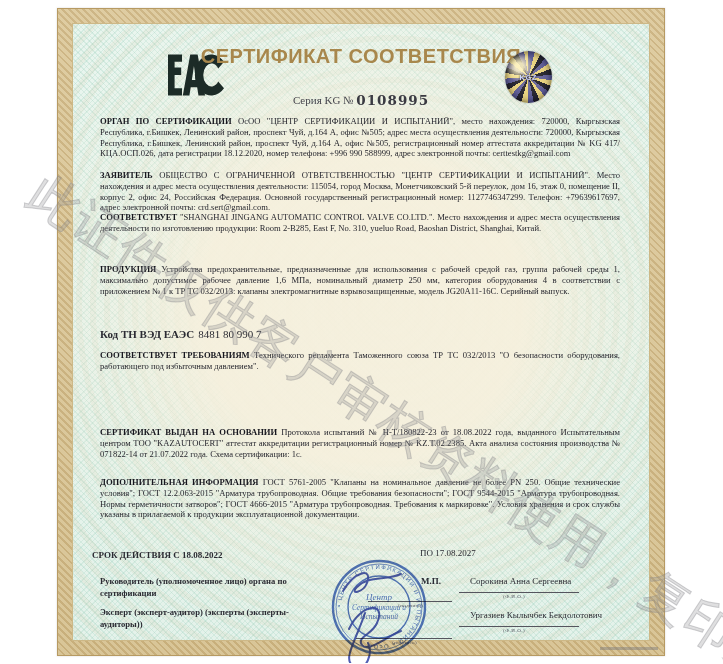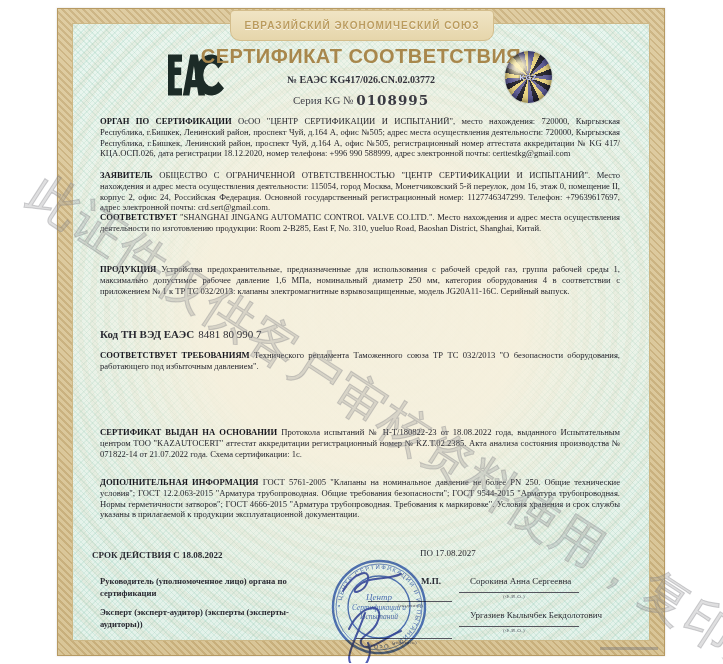"ЕВРАЗИЙСКИЙ ЭКОНОМИЧЕСКИЙ СОЮЗ" div.banner { html: <div> <span>ЕВРАЗИЙСКИЙ ЭКОНОМИЧЕСКИЙ СОЮЗ</span> </div> -> none }
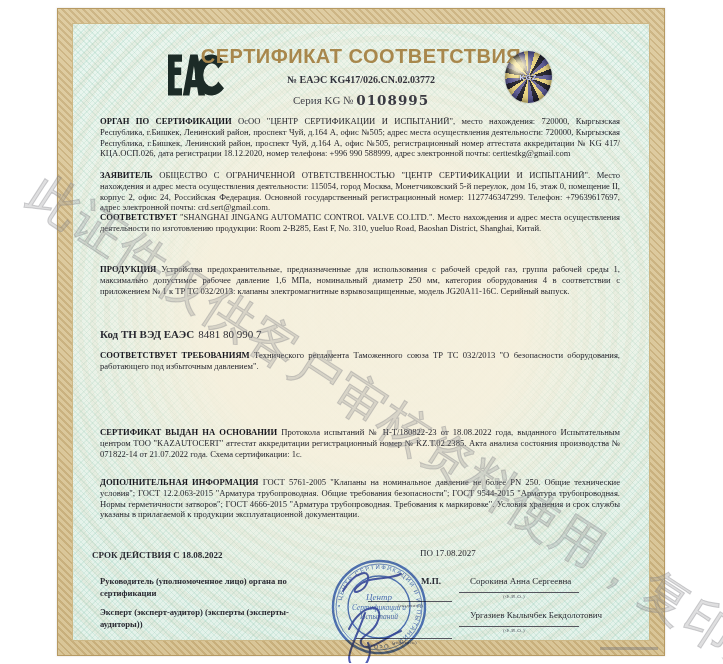"№ ЕАЭС KG417/026.CN.02.03772" div.cert-no { html: <div>№ ЕАЭС KG417/026.CN.02.03772</div> -> none }
